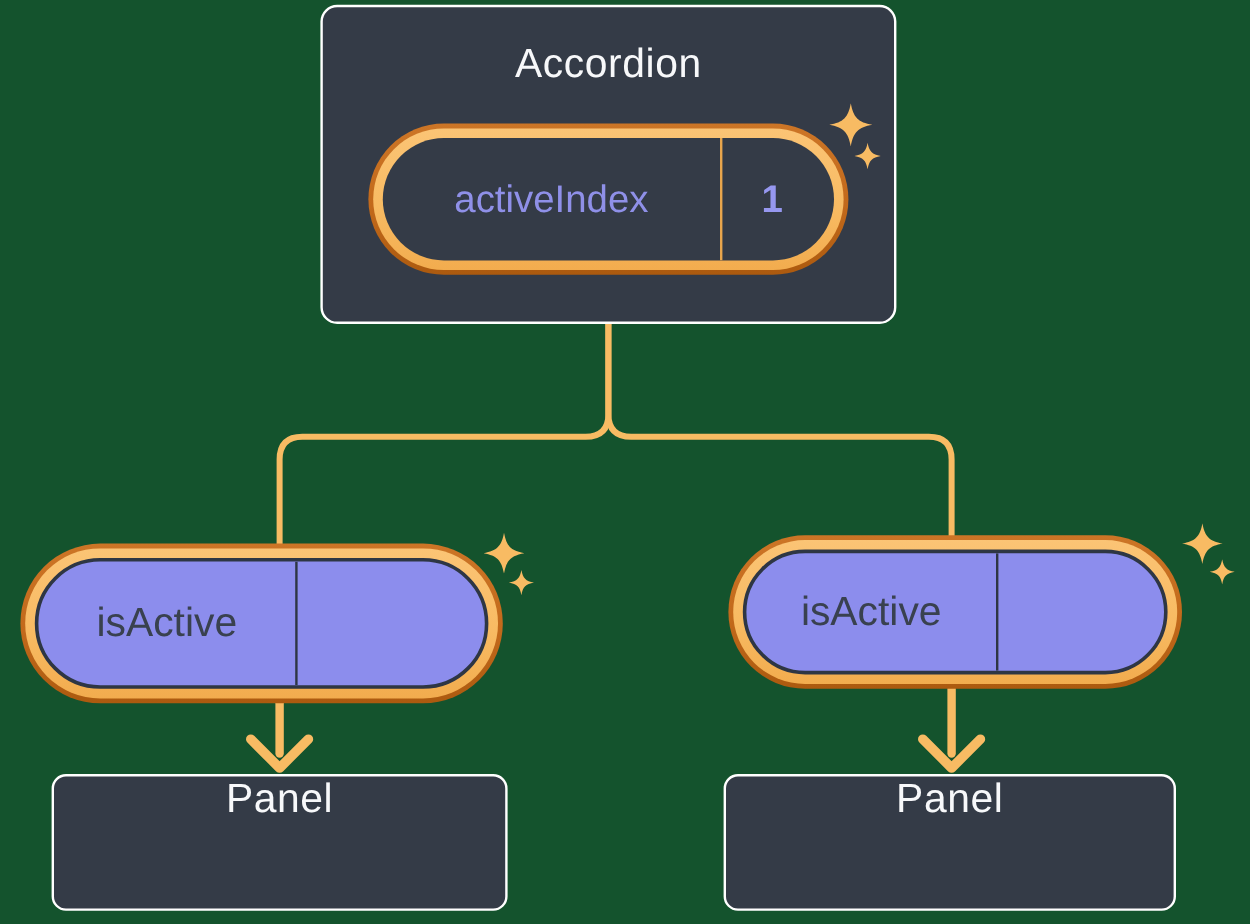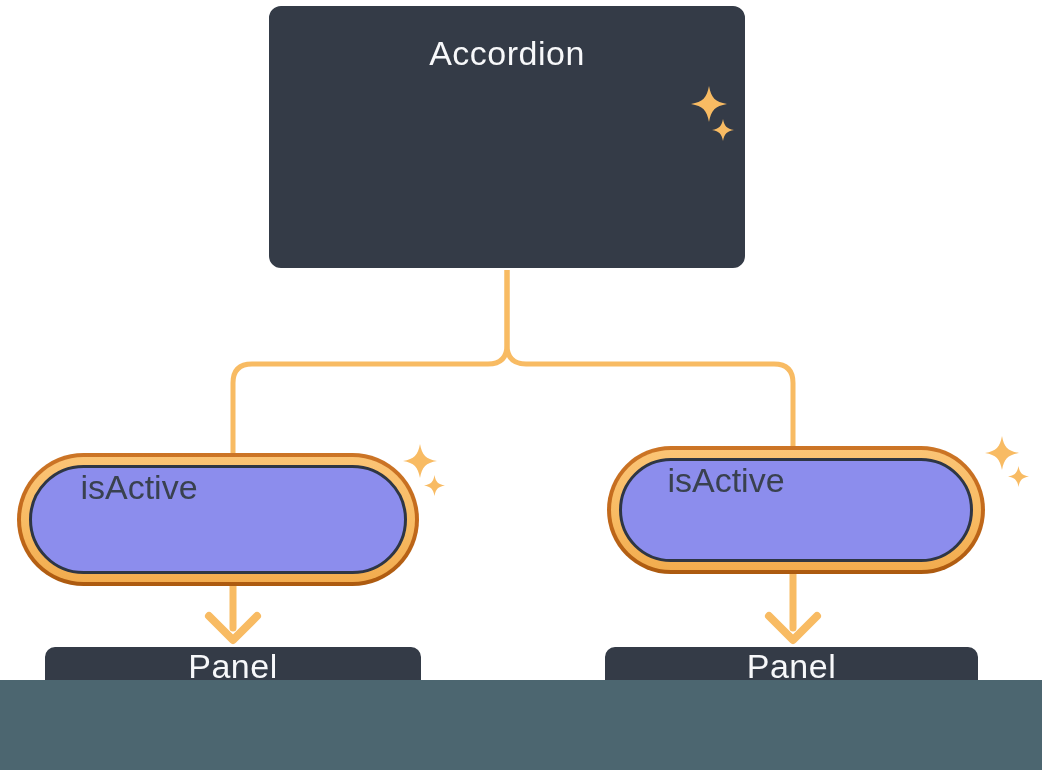"Accordion" .canvas { background: #ffffff -> #14532d; height: 680px -> 770px }
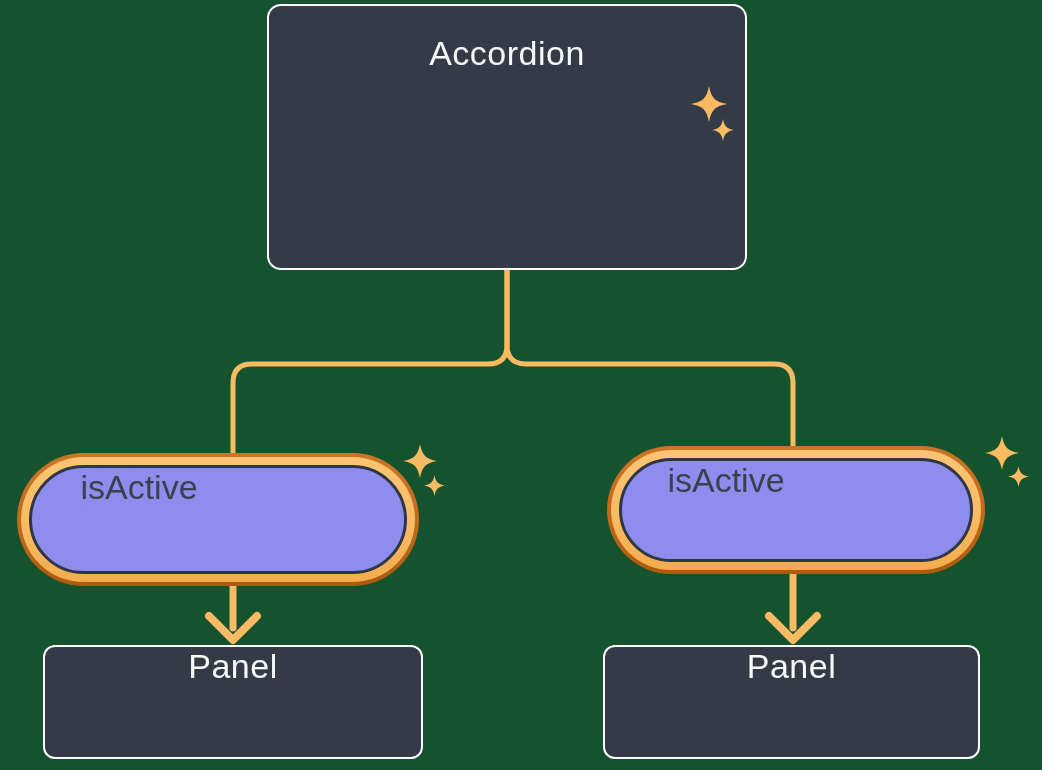"activeIndex" div.ring-outer { html: none -> <div> <div> <div> <div>activeIndex</div> <div></div> <div>1</div> </div> </div> </div> }
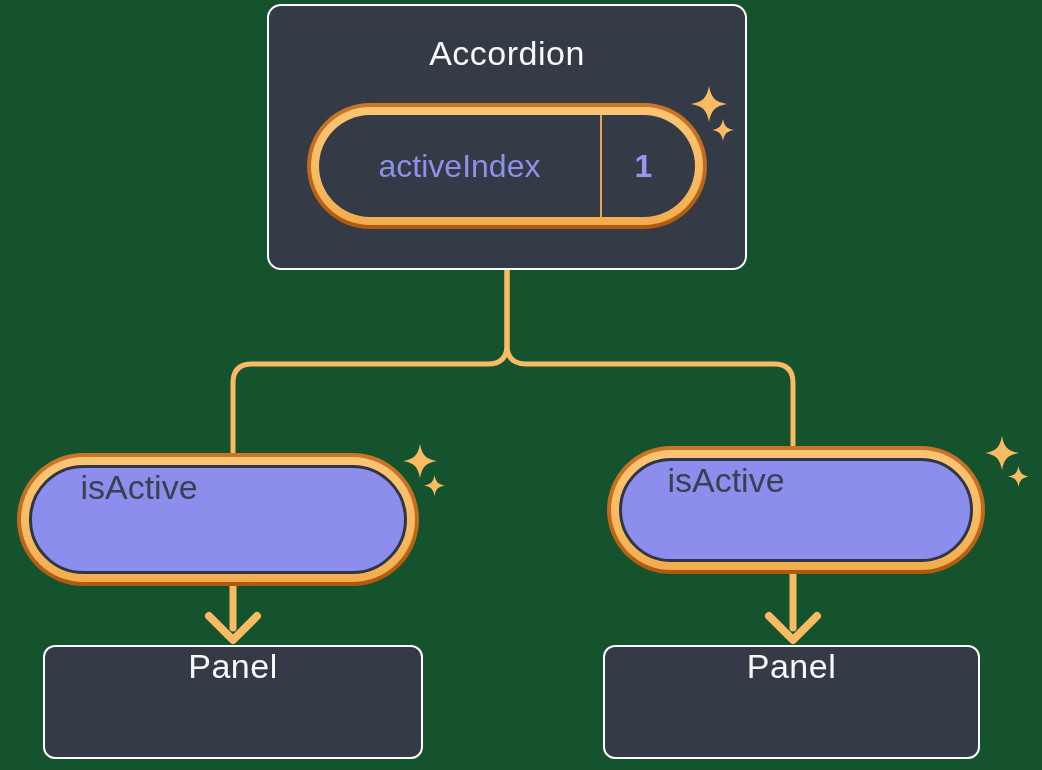"isActive" .prop-core { flex-direction: column -> none }
